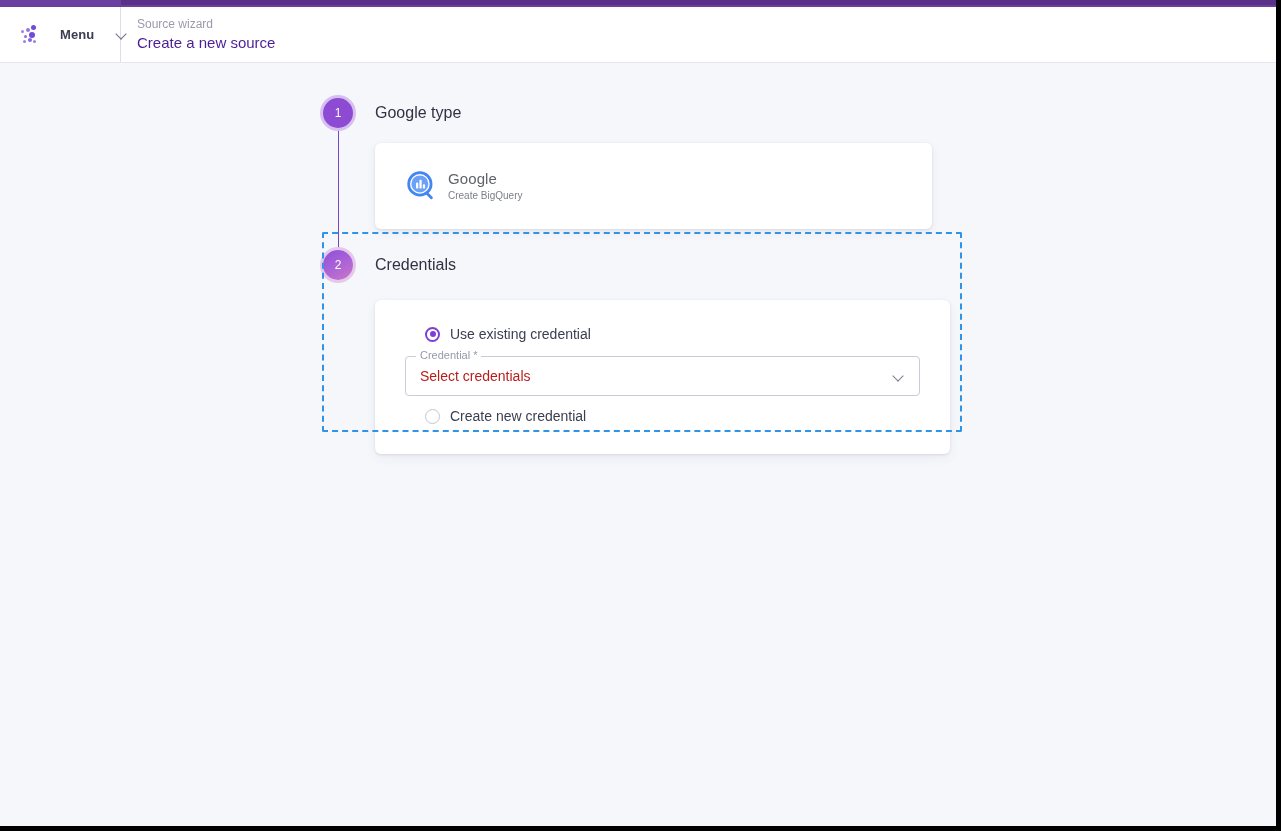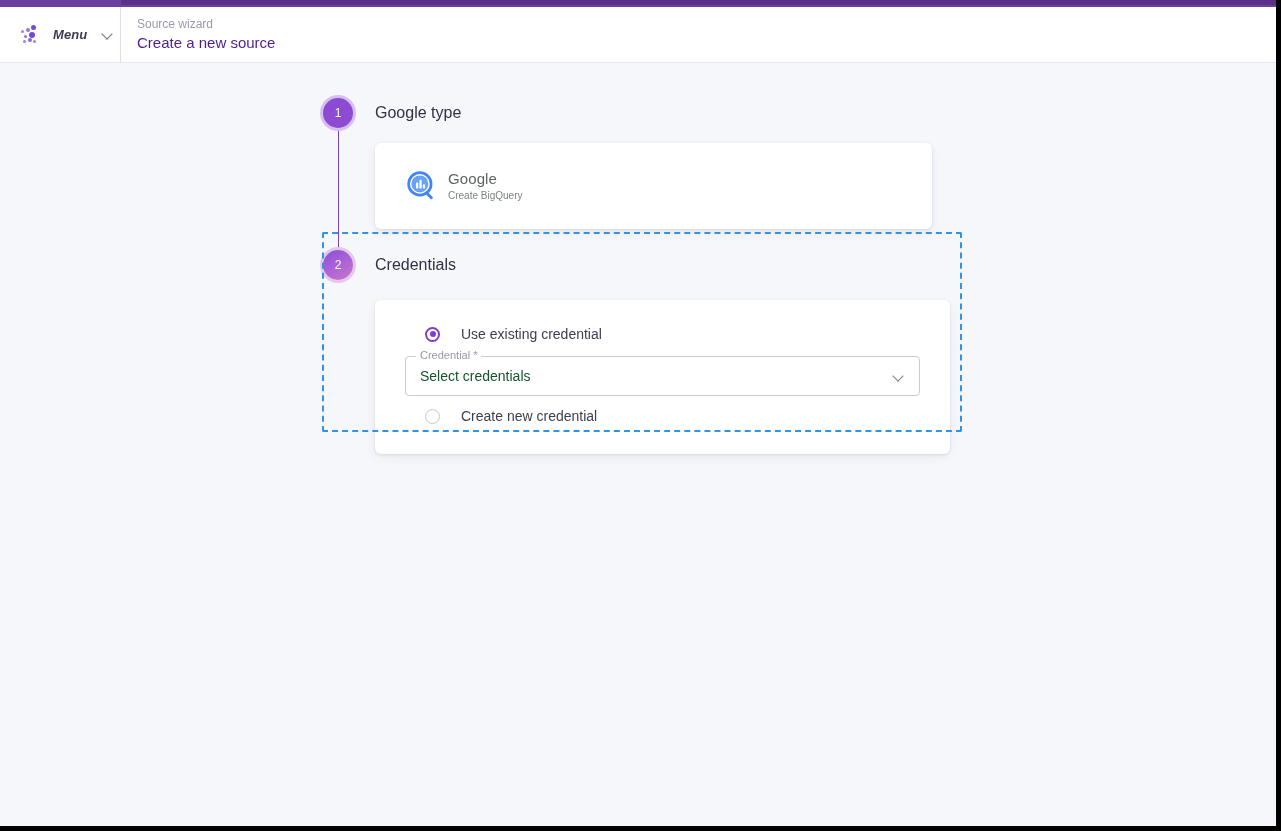"Menu" .brand { font-style: italic -> none; gap: 13px -> 20px }
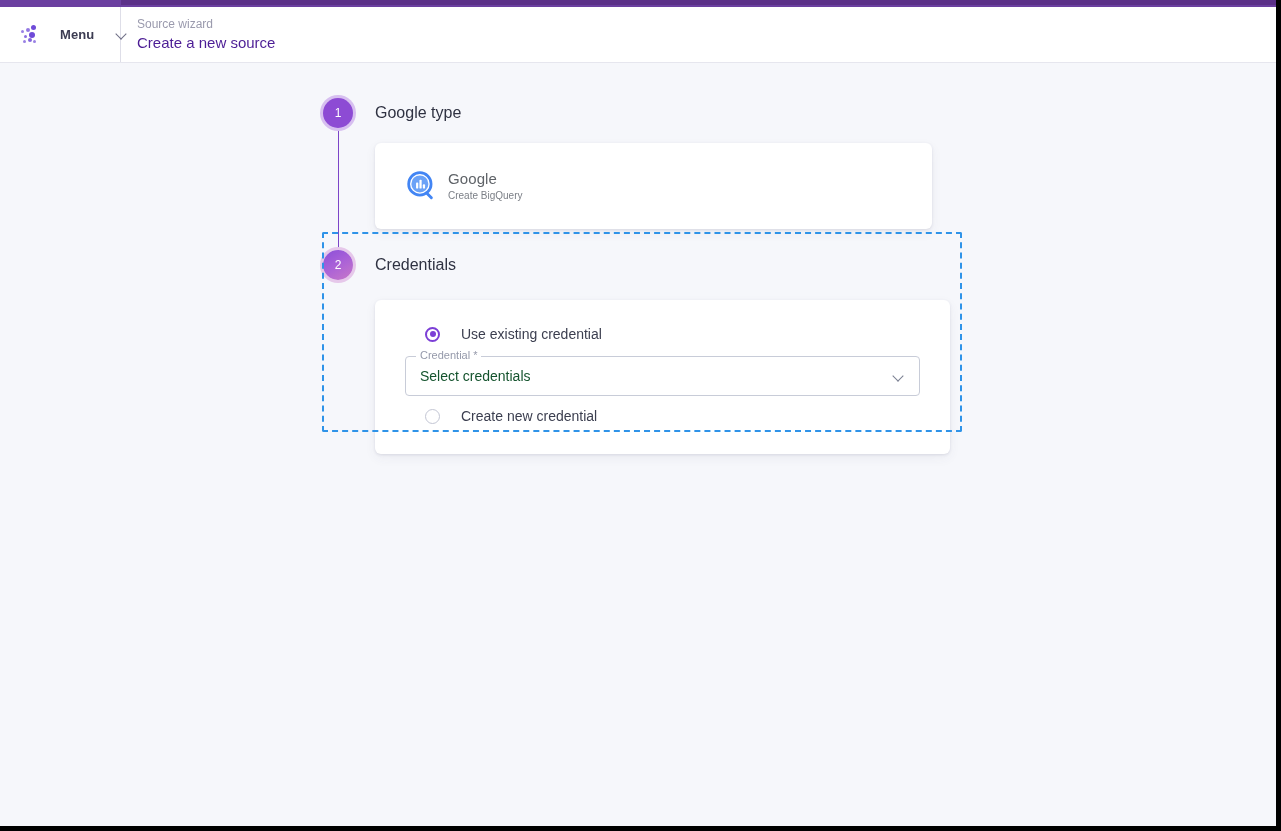"Use existing credential" .radio-row { gap: 21px -> 10px }
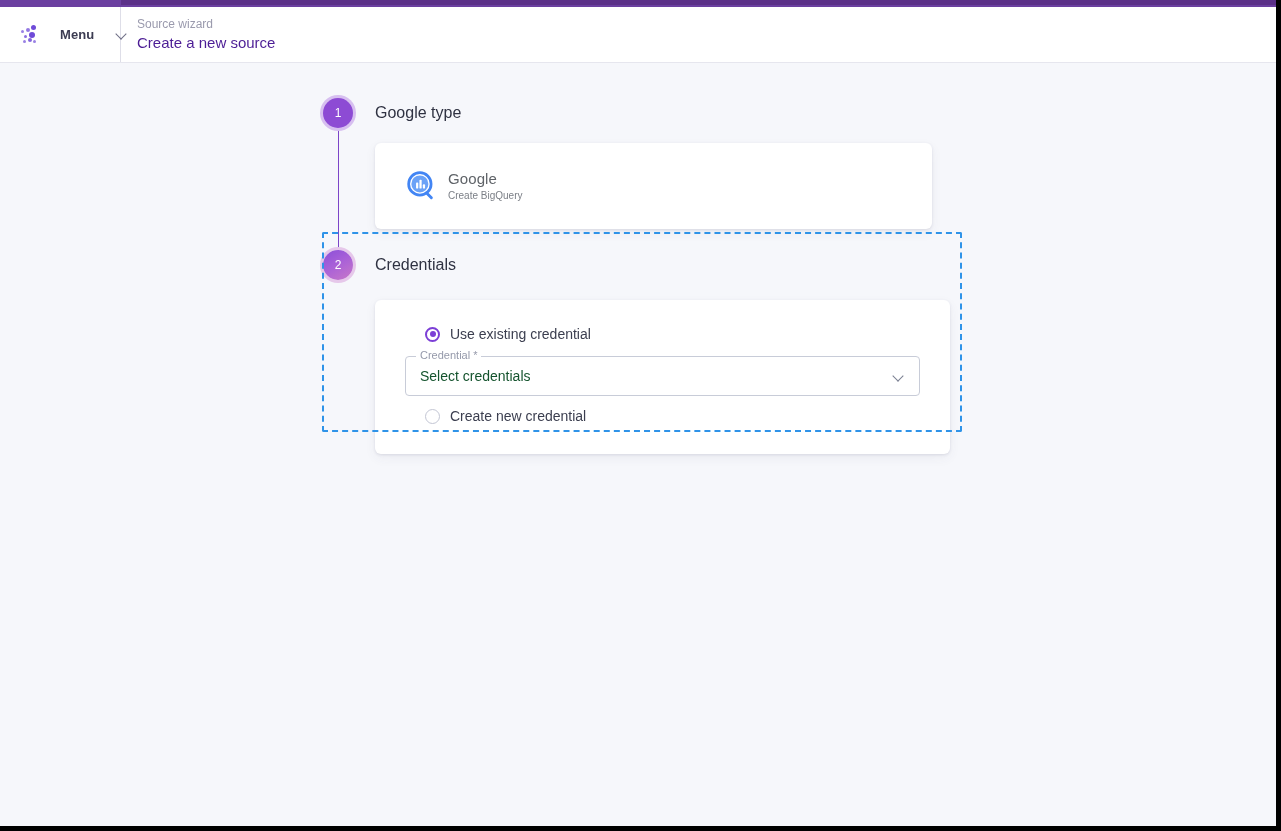"Select credentials" .field-value { color: #14532d -> #b91c1c }
